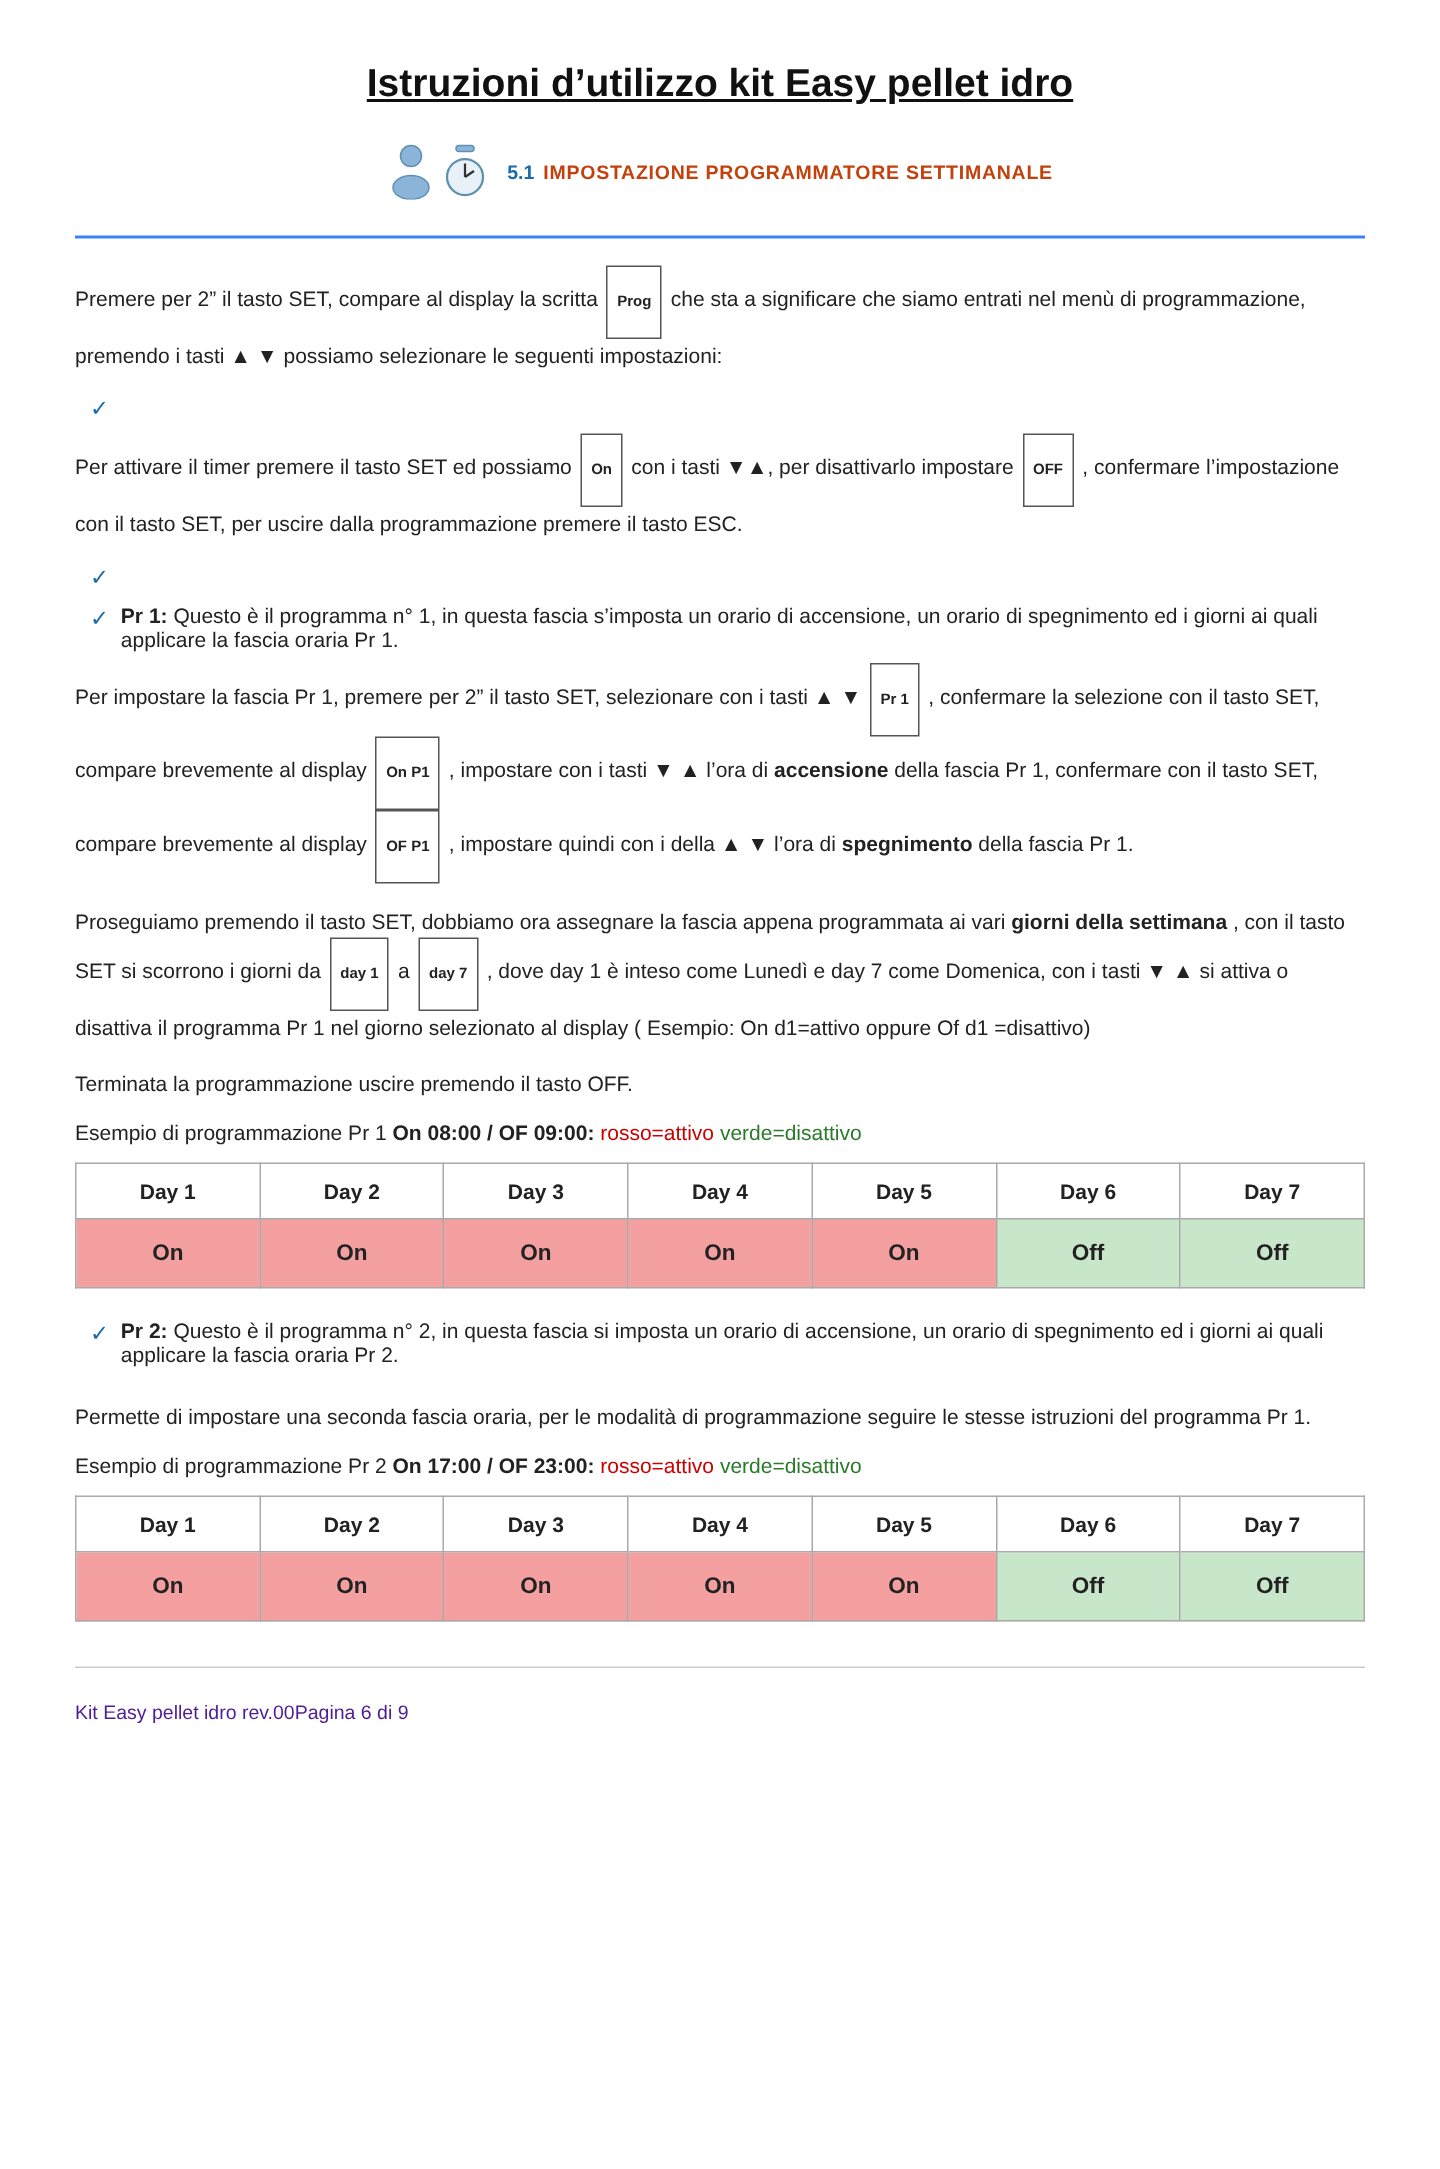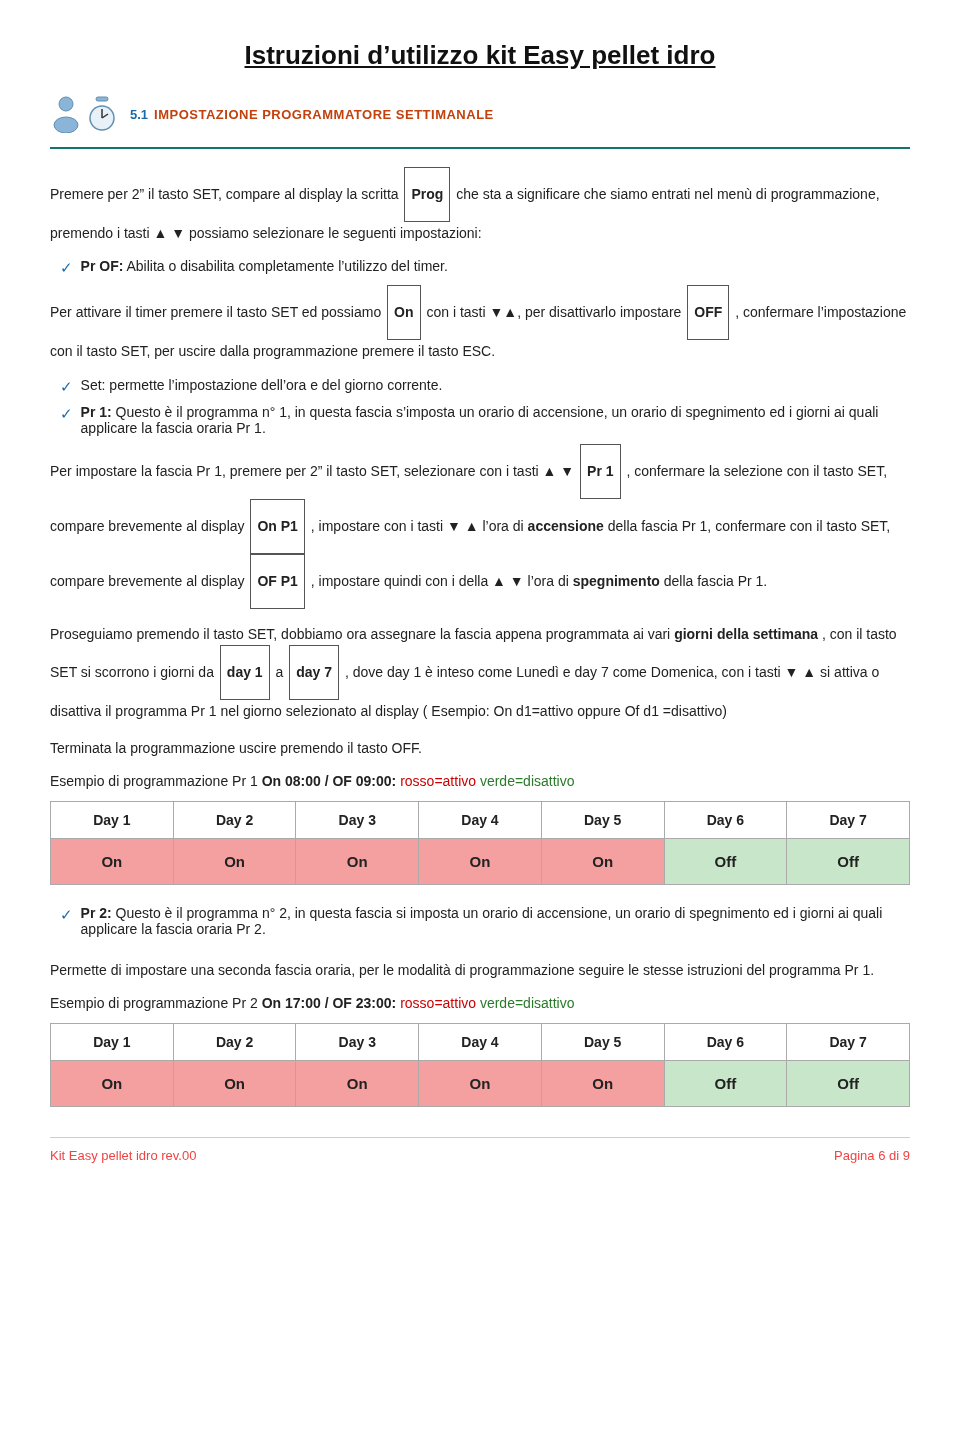"5.1" .section-header { border-bottom: 2px solid #0f766e -> 2px solid #3b82f6; justify-content: none -> center; padding-bottom: 14px -> 24px }
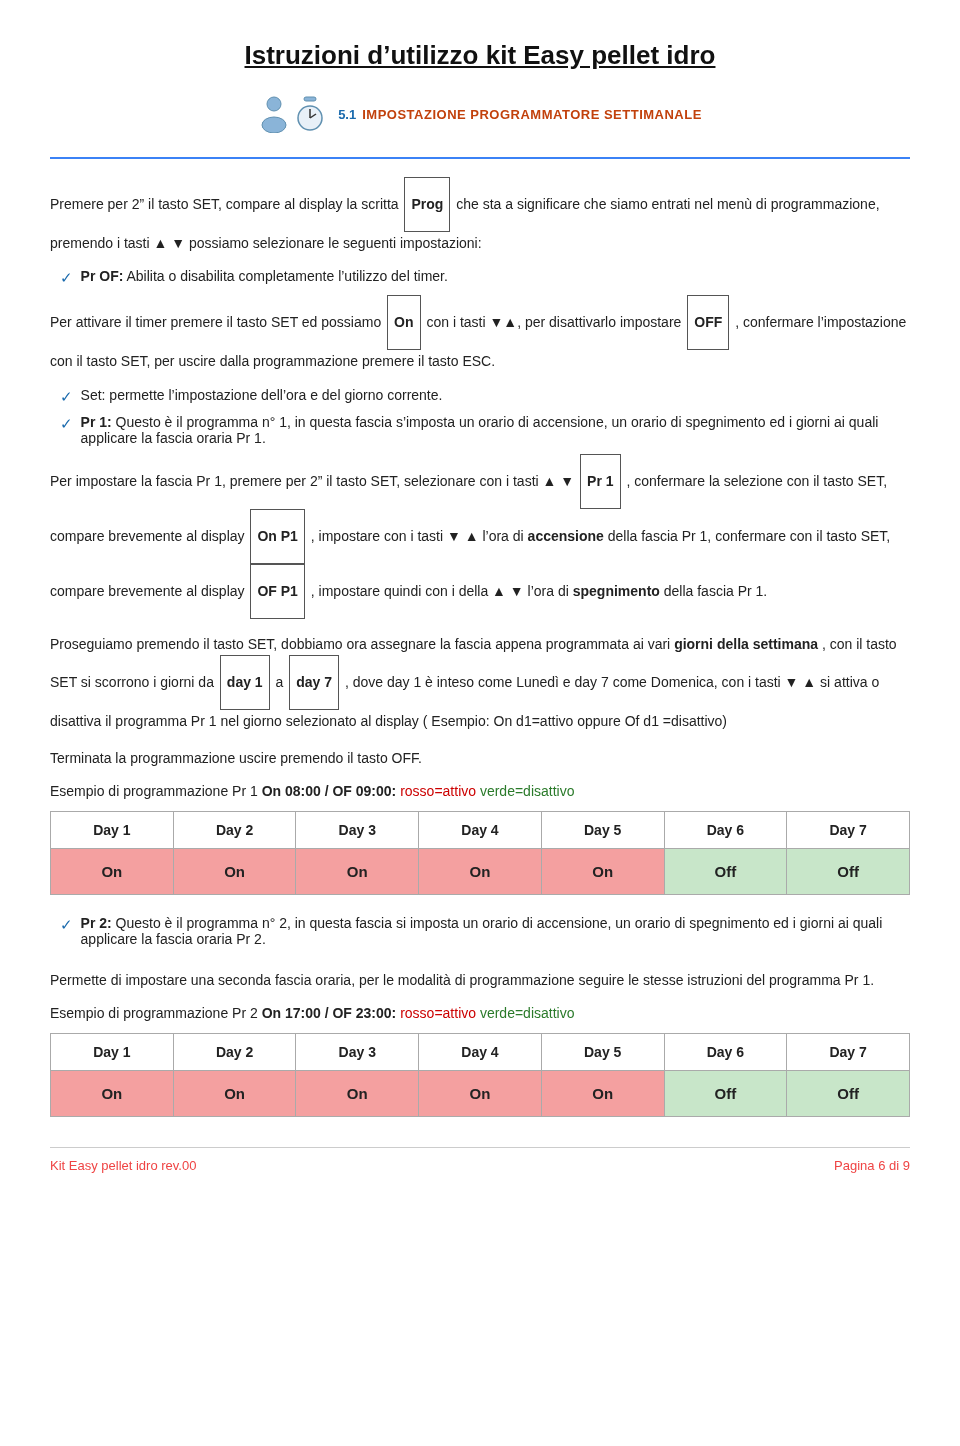"Prog" .inline-box { font-size: 14px -> 10px }
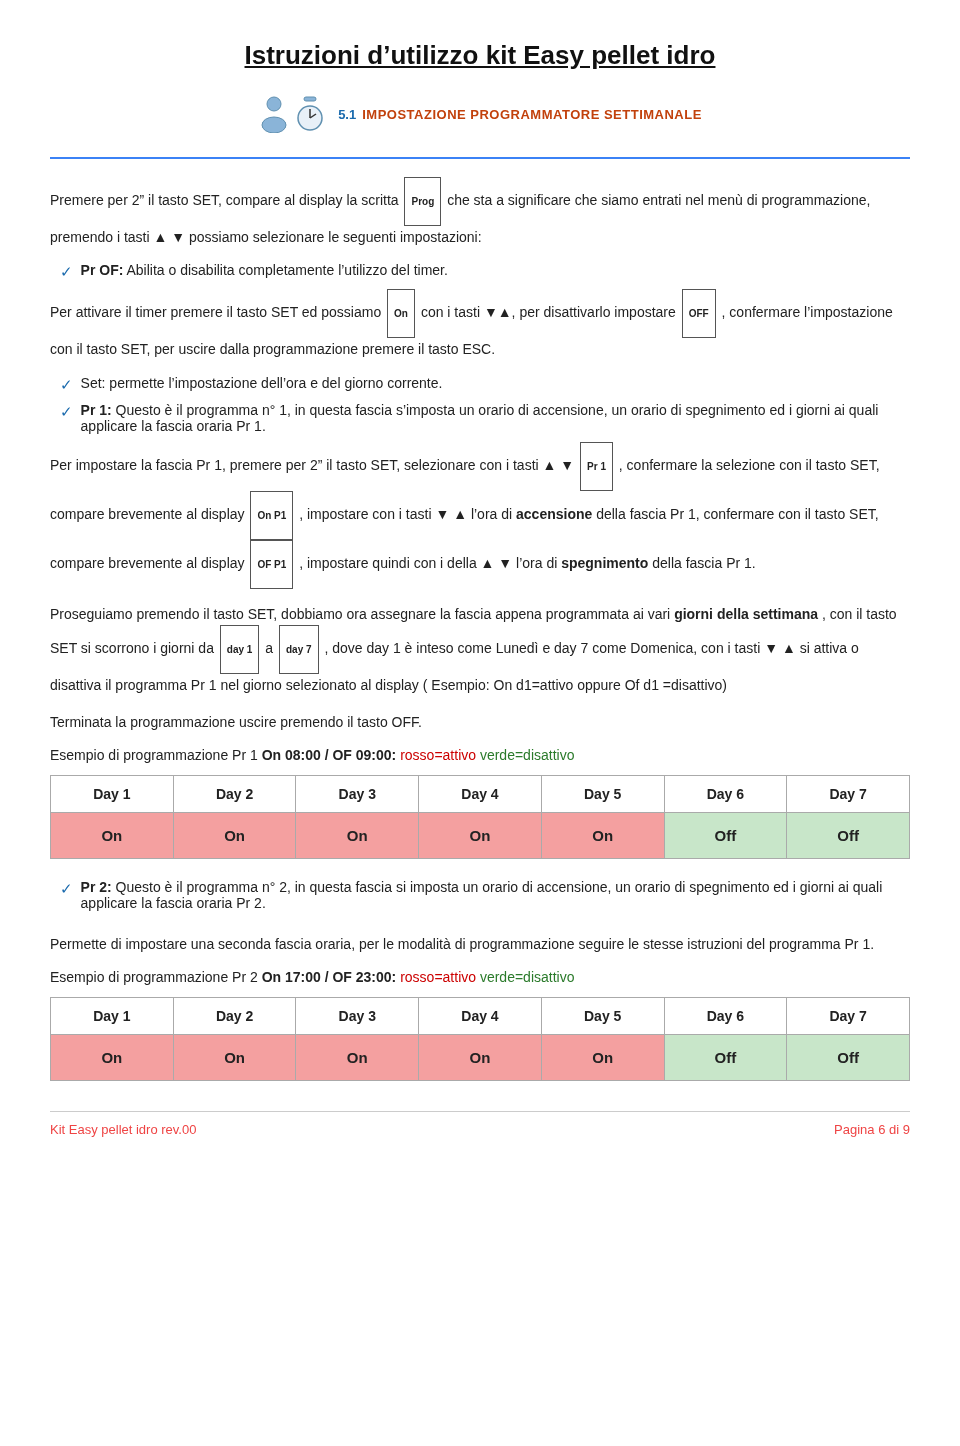"Pr OF: Abilita o disabilita" span { html: <span> <strong>Pr OF:</strong> <span>Abilita o disabilita completamente l’utilizzo del timer.</span> </span> -> none }
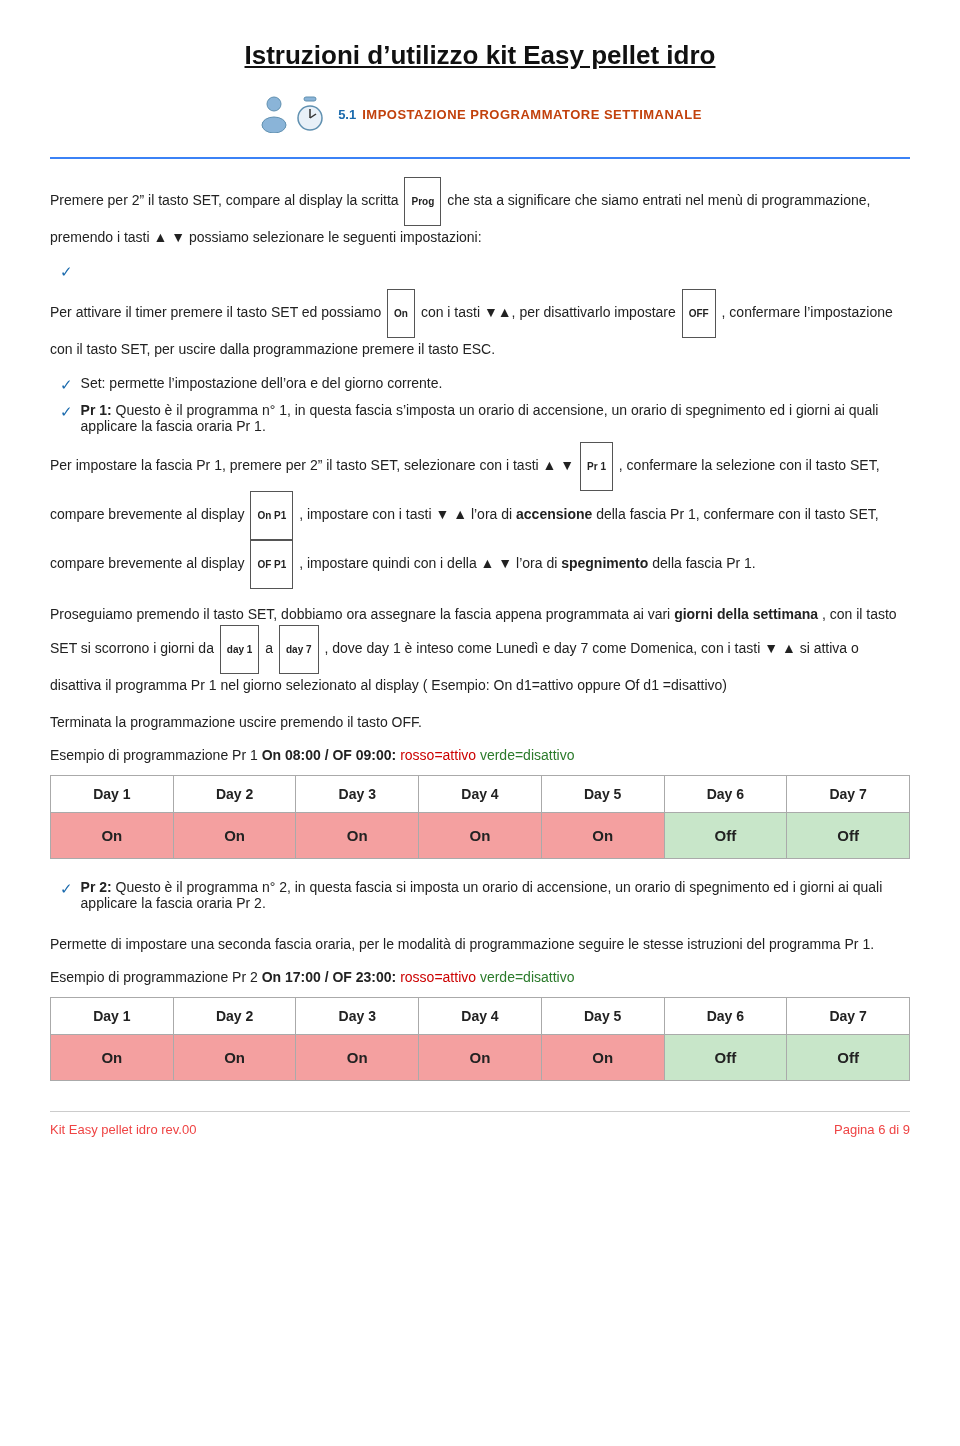"Set: permette l’impostazione dell’ora e" span { html: <span>Set: permette l’impostazione dell’ora e del giorno corrente.</span> -> none }
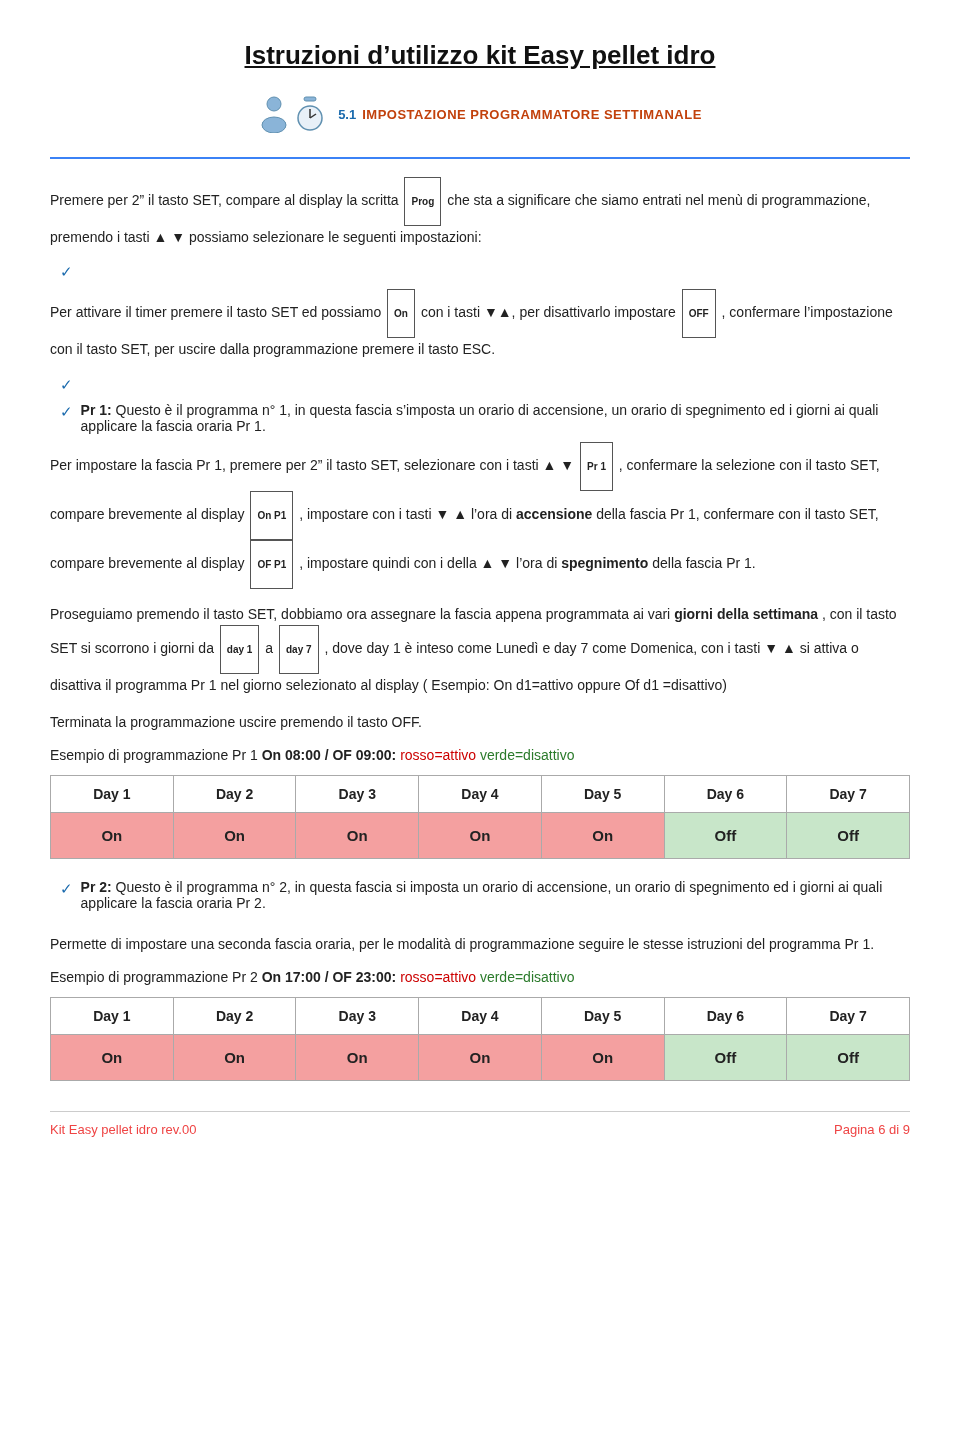"Kit Easy pellet idro rev.00" .footer { color: #ef4444 -> #4c1d95; justify-content: space-between -> flex-start; padding-top: 10px -> 22px }
